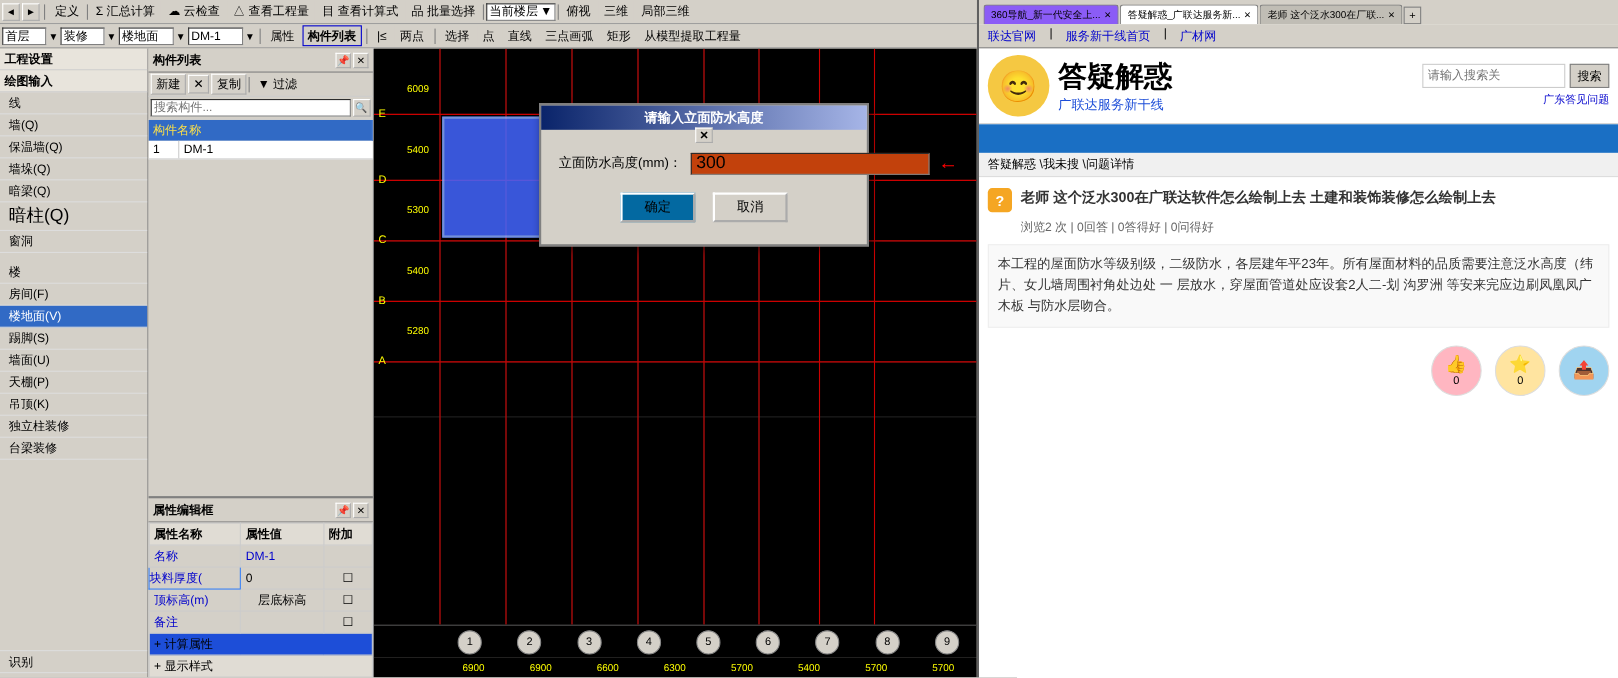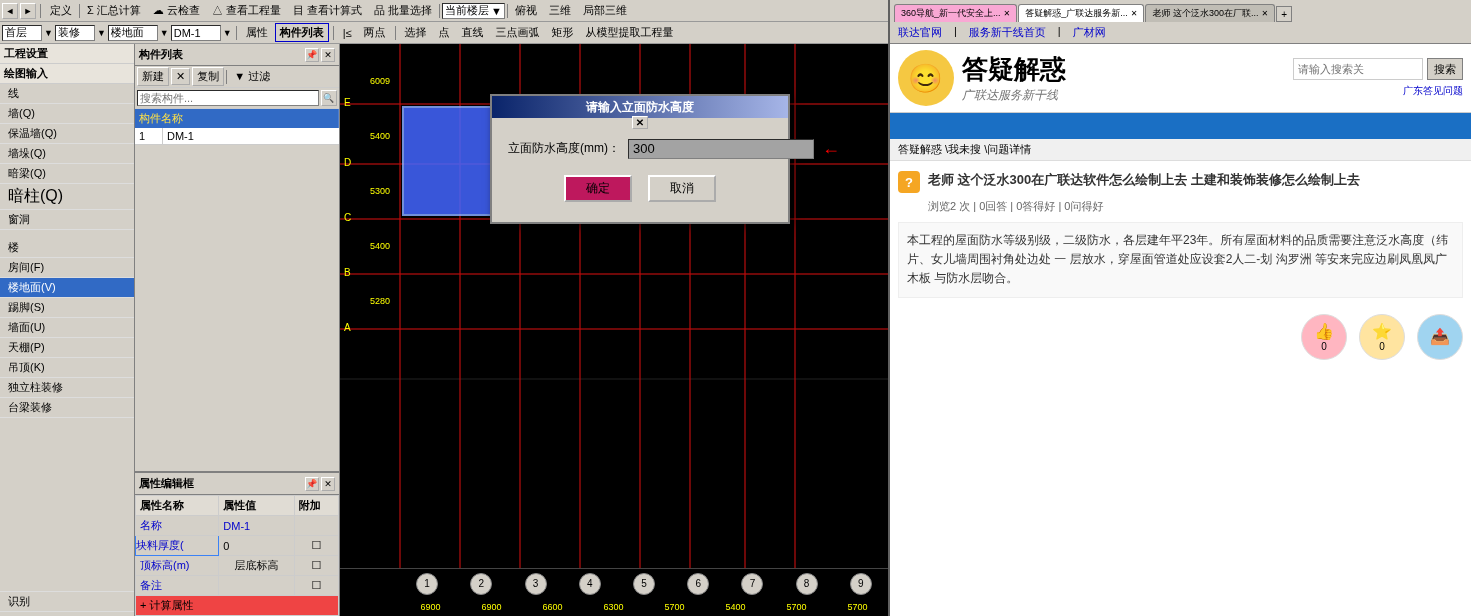"360导航_新一代安全上..." div { background: #f9a8d4 -> #8b5cf6 }
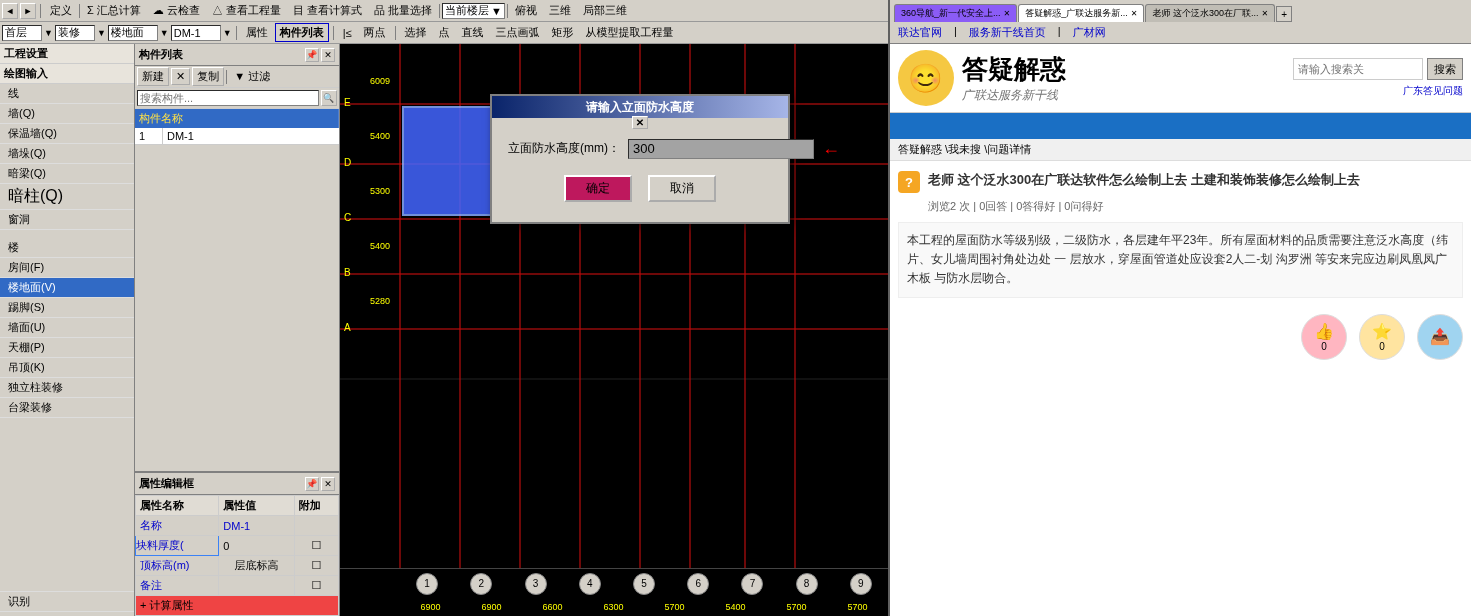"广联达服务新干线" div { color: #737373 -> #1d4ed8; font-style: italic -> none }
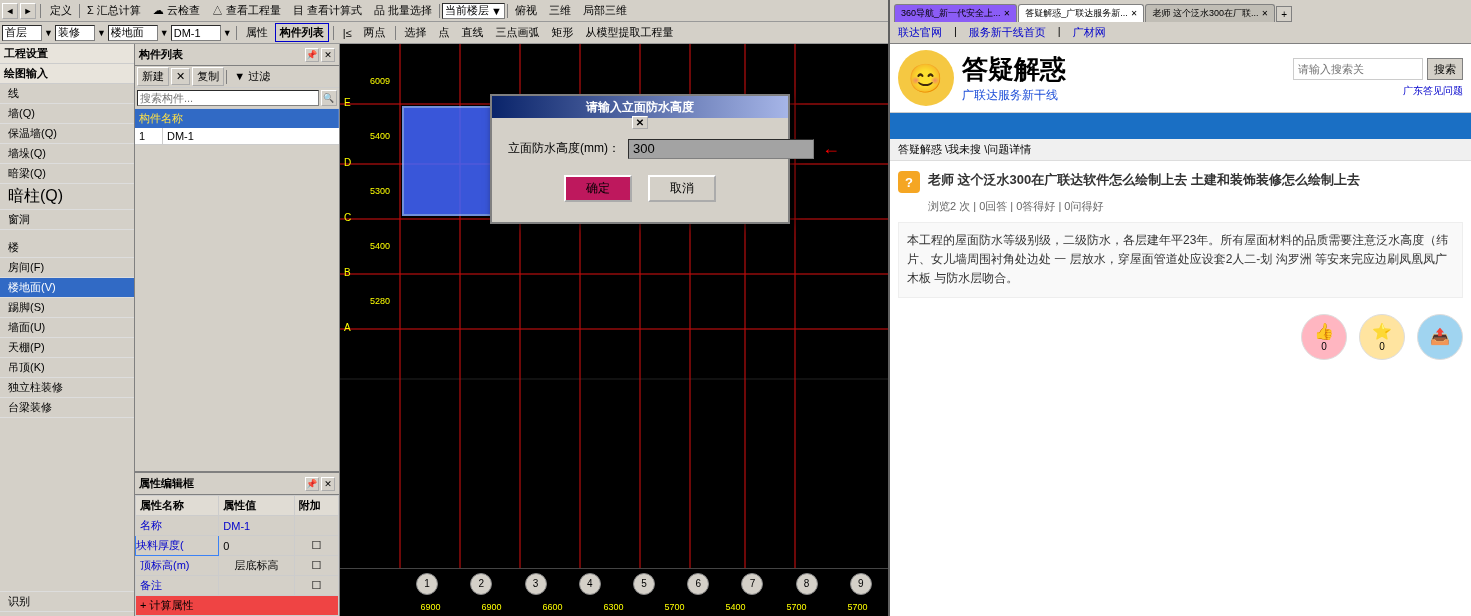"300" input { background: #a3a3a3 -> #c2410c; font-size: 13px -> 16px }
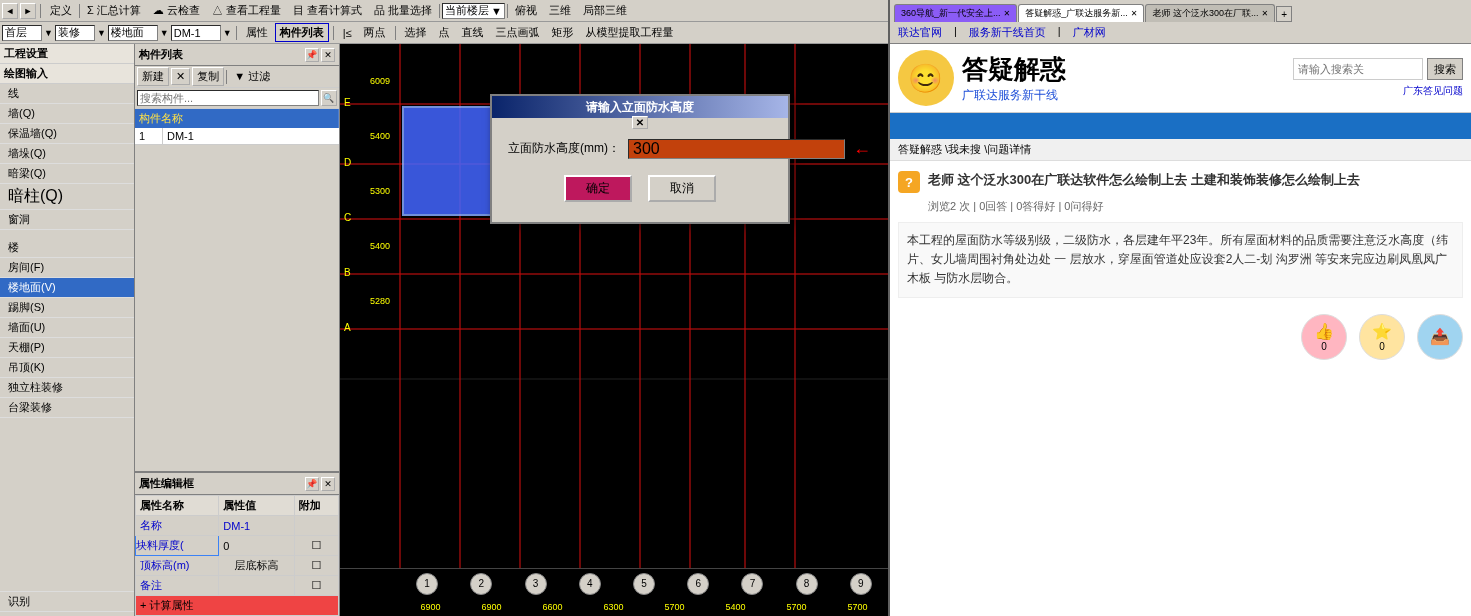"确定" button { background: #be185d -> #0369a1 }
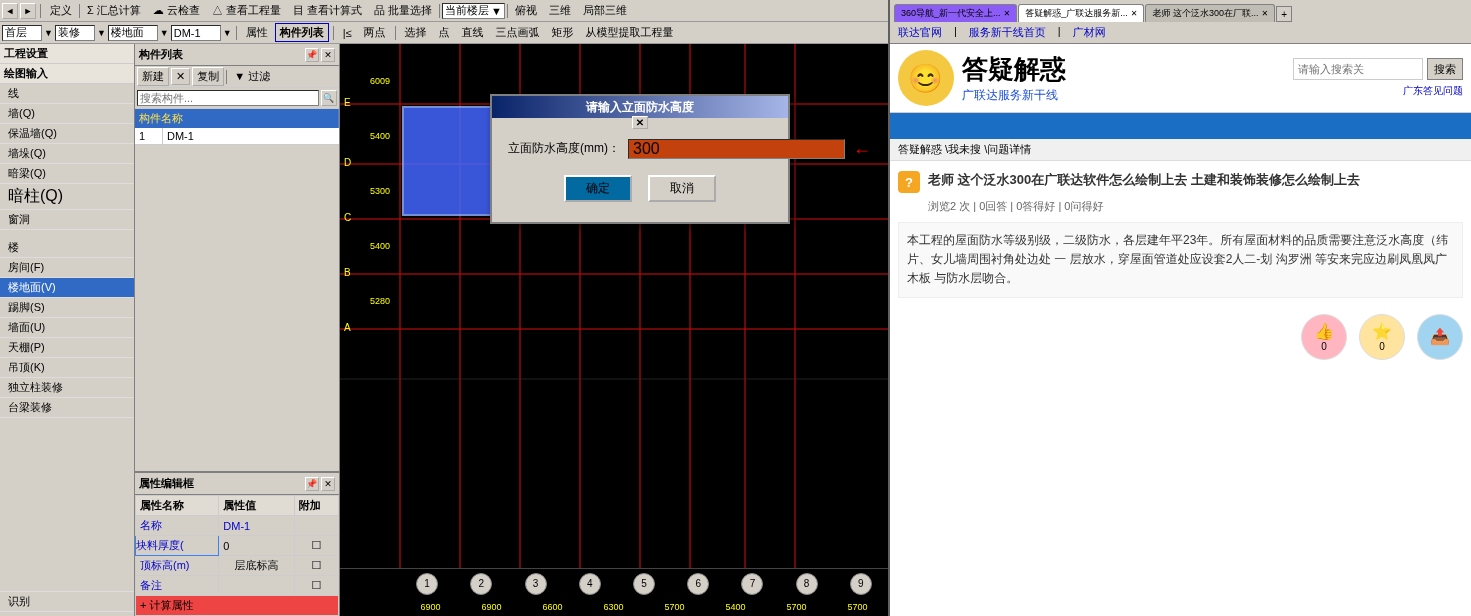"+ 计算属性" tr { background: #ef4444 -> #1d4ed8 }
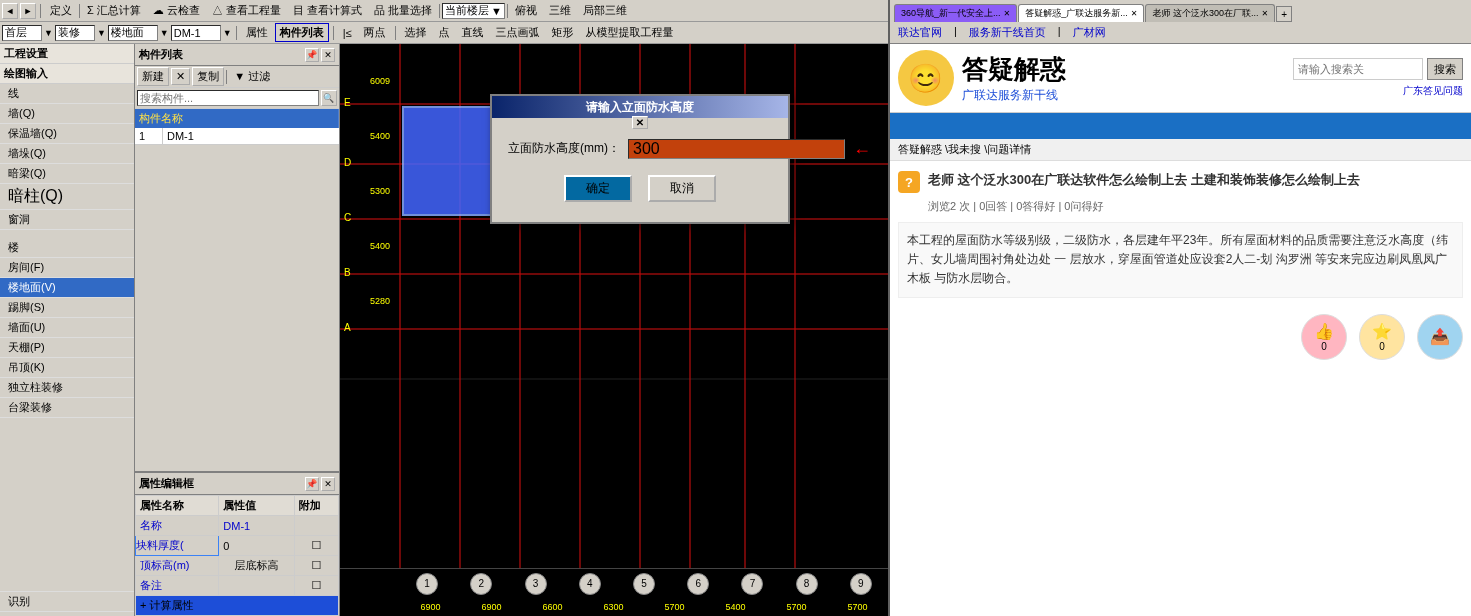"+ 显示样式" tr { html: none -> <tr> <td>+ 显示样式</td> </tr> }
